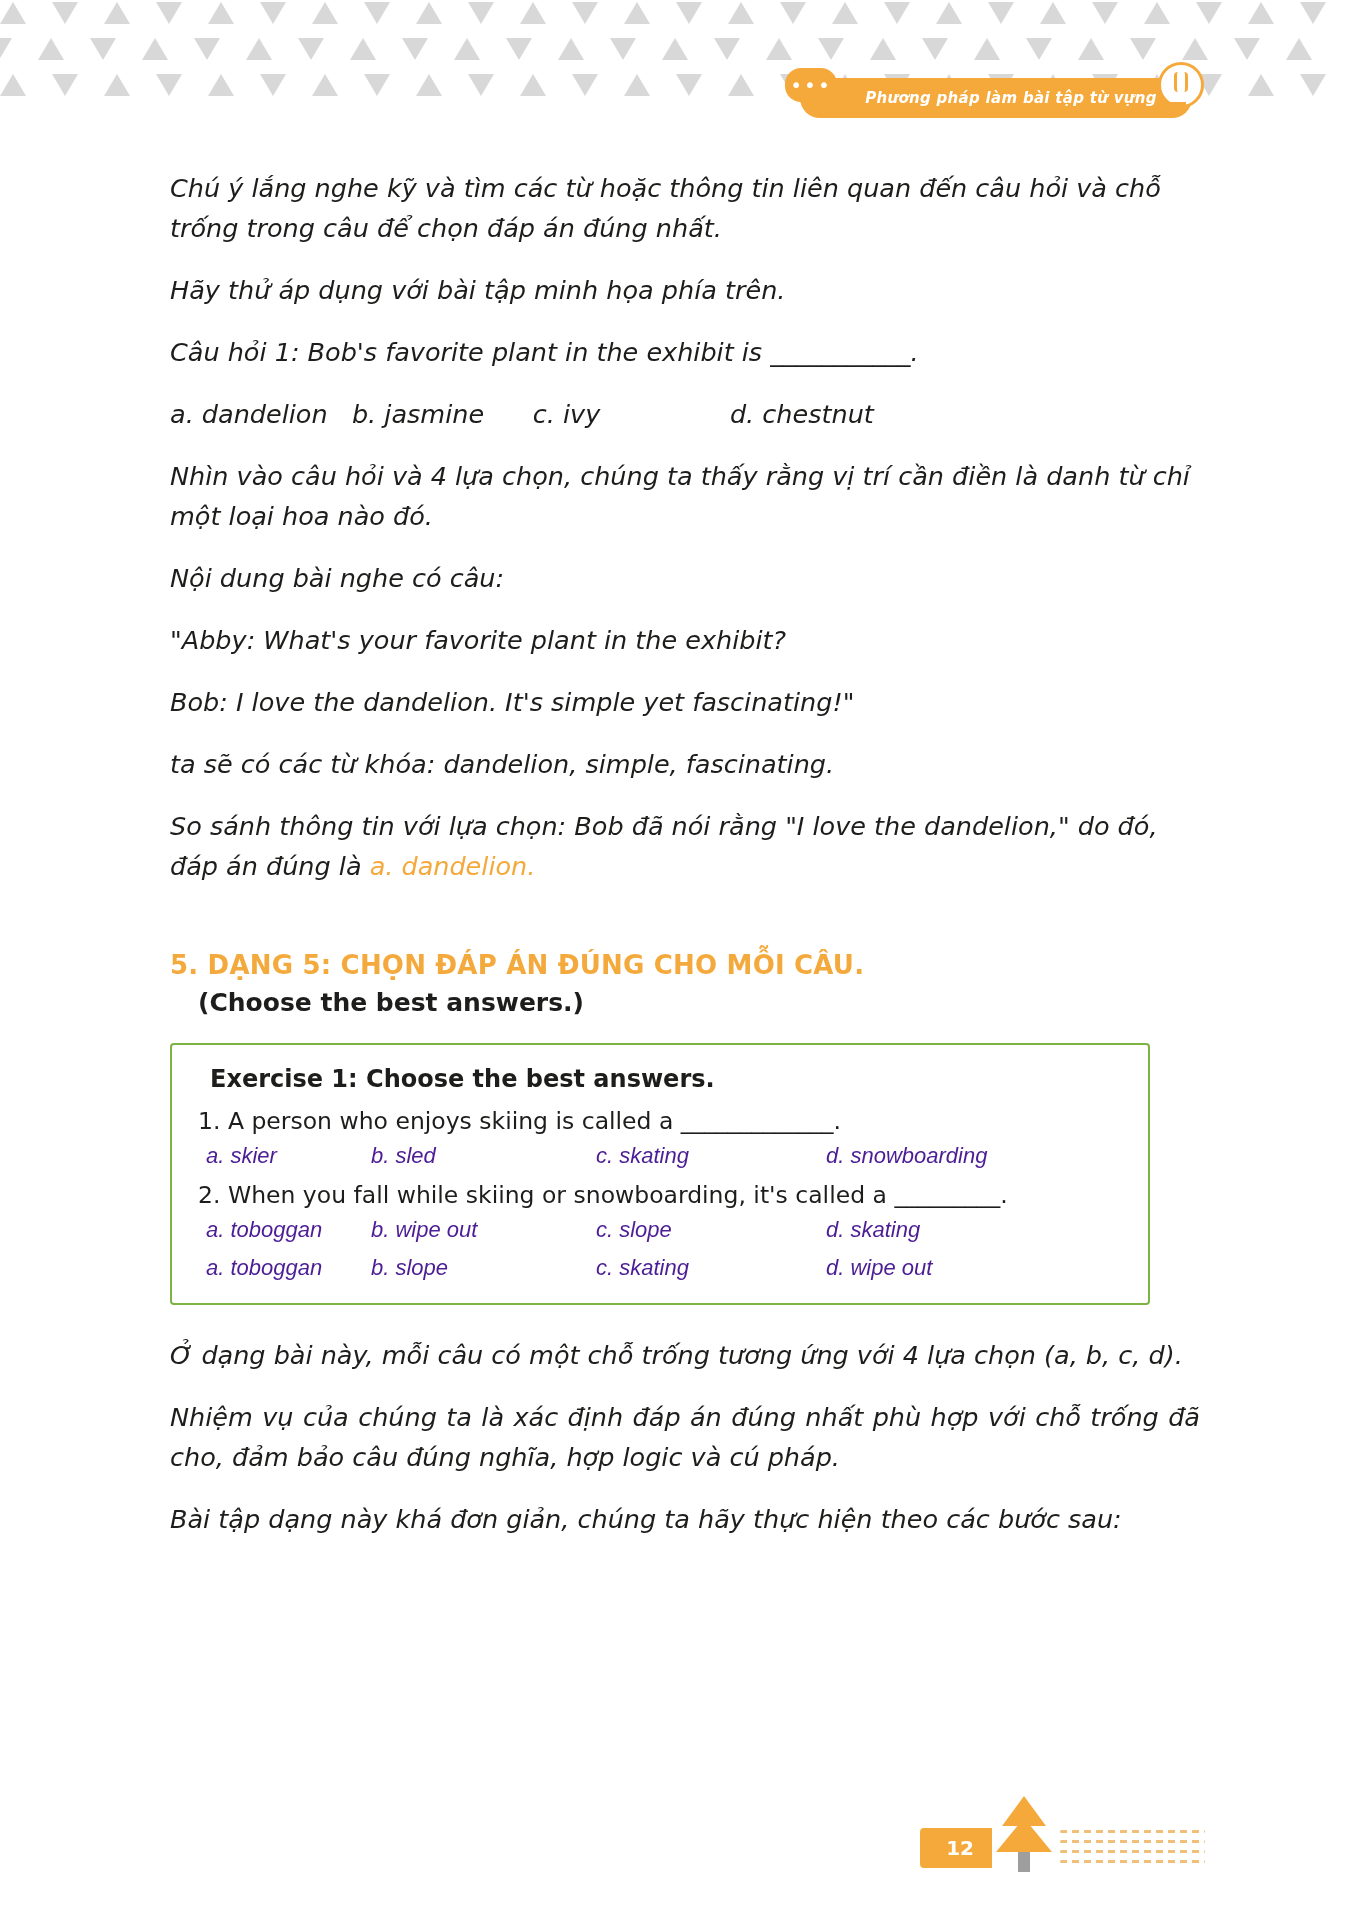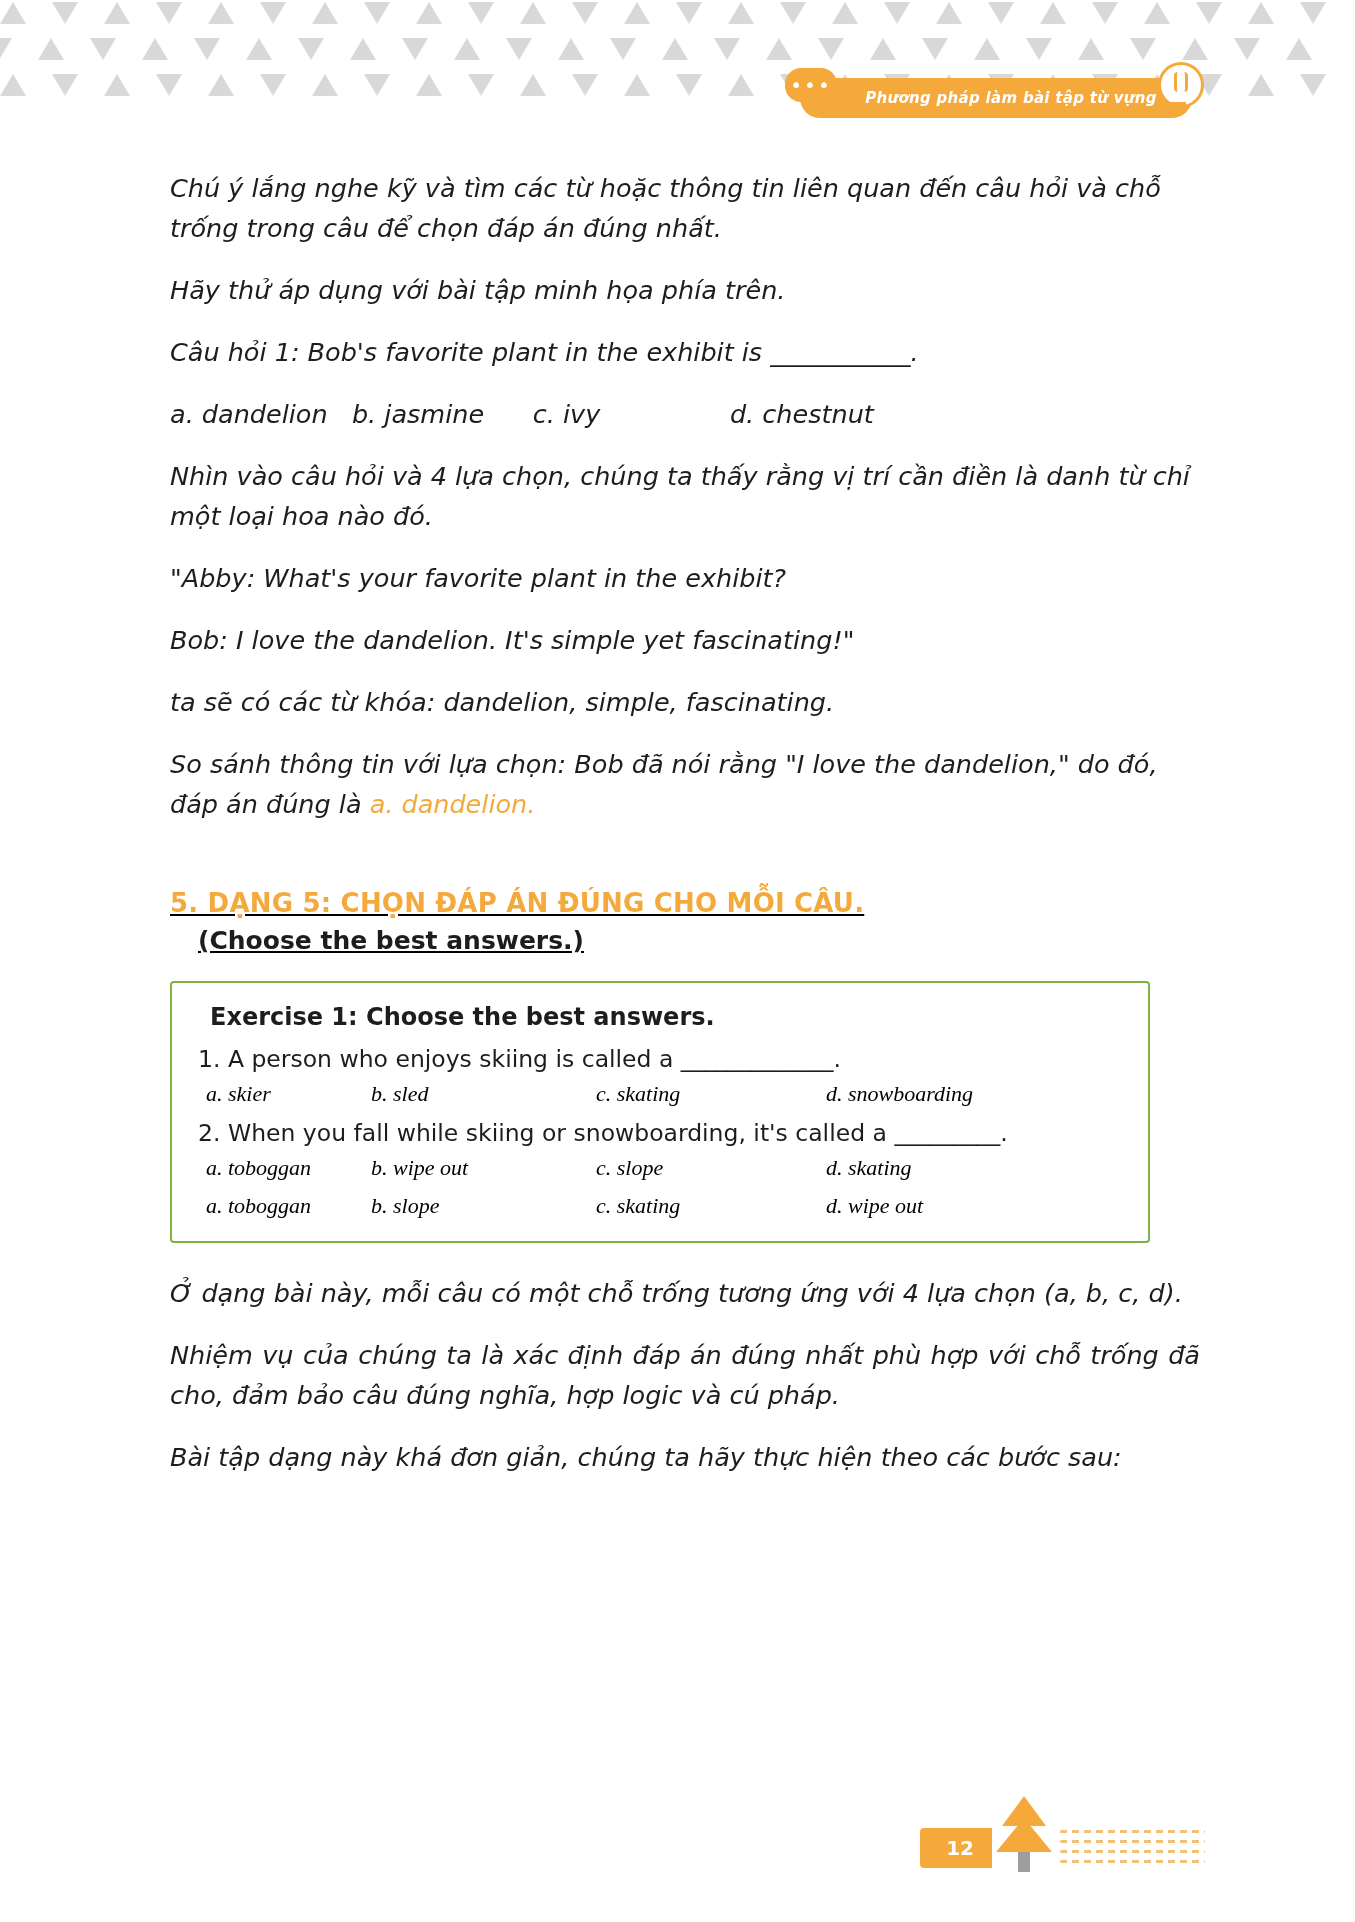"Nội dung bài nghe có" p.para { html: none -> <p>Nội dung bài nghe có câu:</p> }
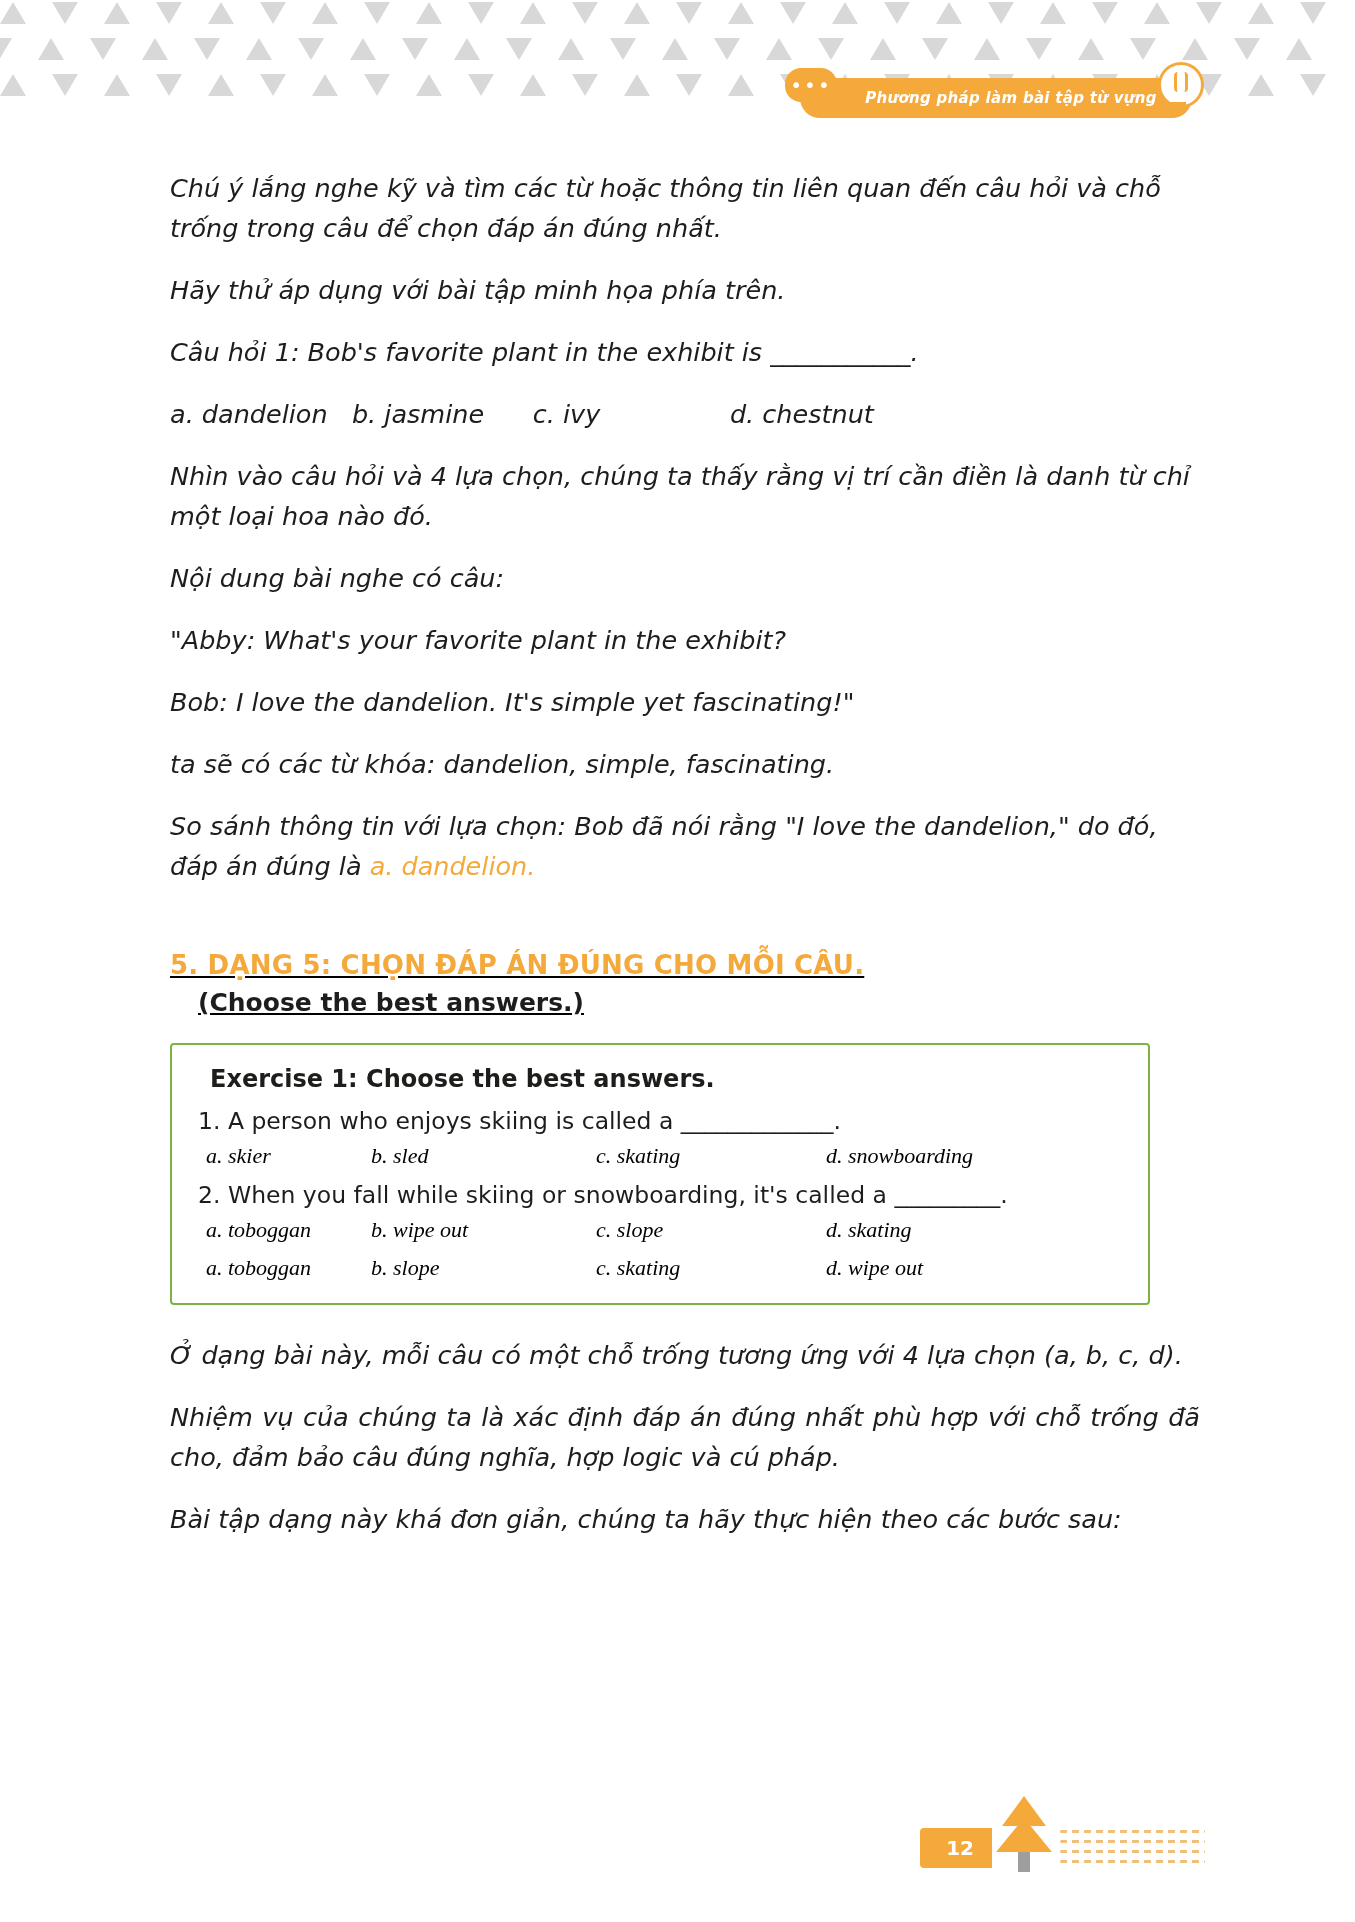"5. DẠNG 5: CHỌN ĐÁP" .section-head { text-decoration: underline -> none }
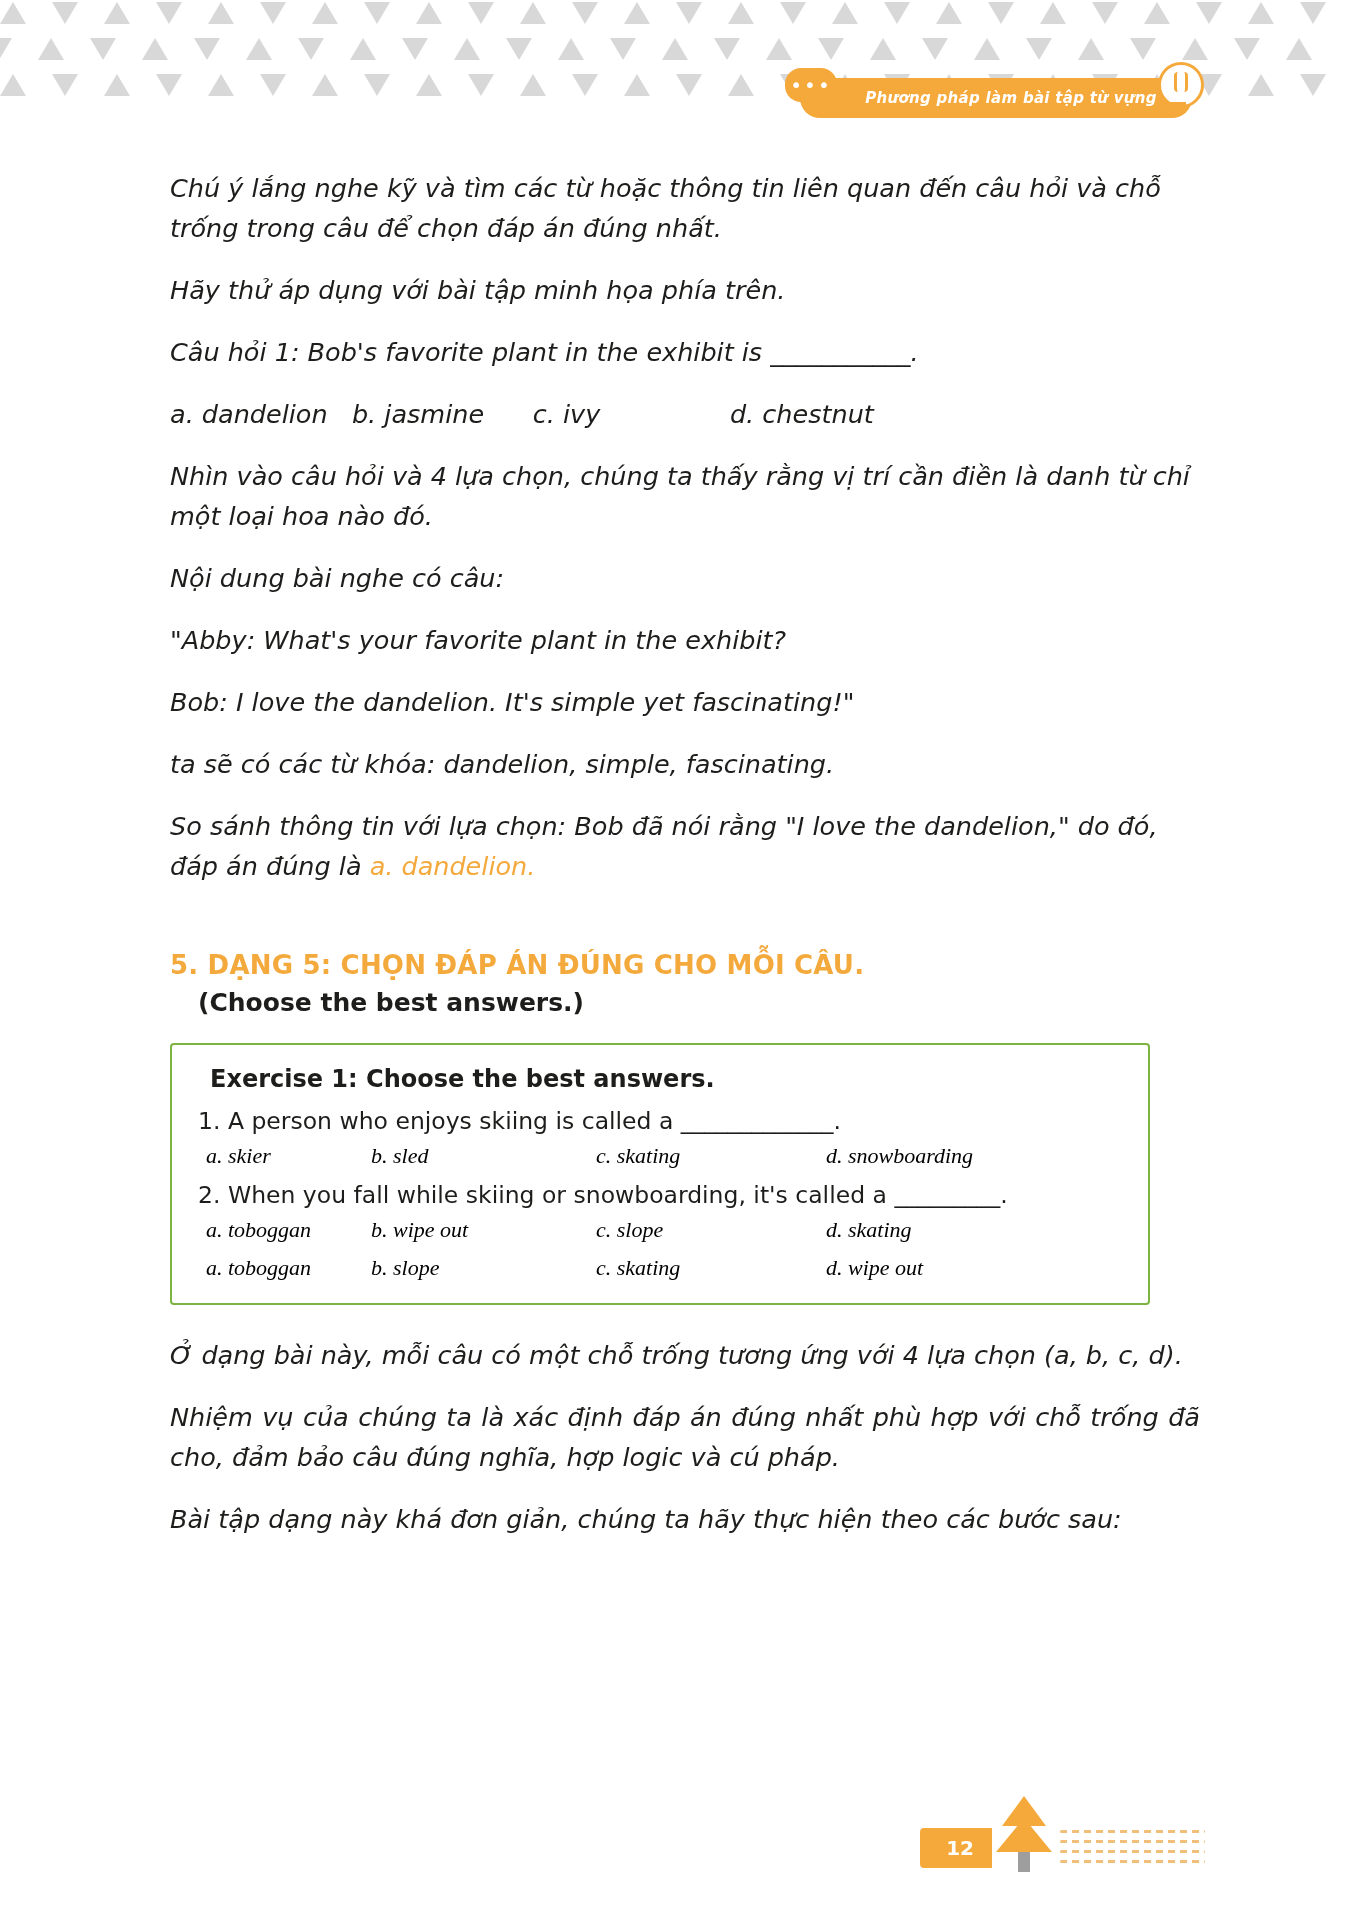"a. skier" .ex-opts { color: #000000 -> #4c1d95; font-family: Liberation Serif, serif -> Liberation Sans, sans-serif }
